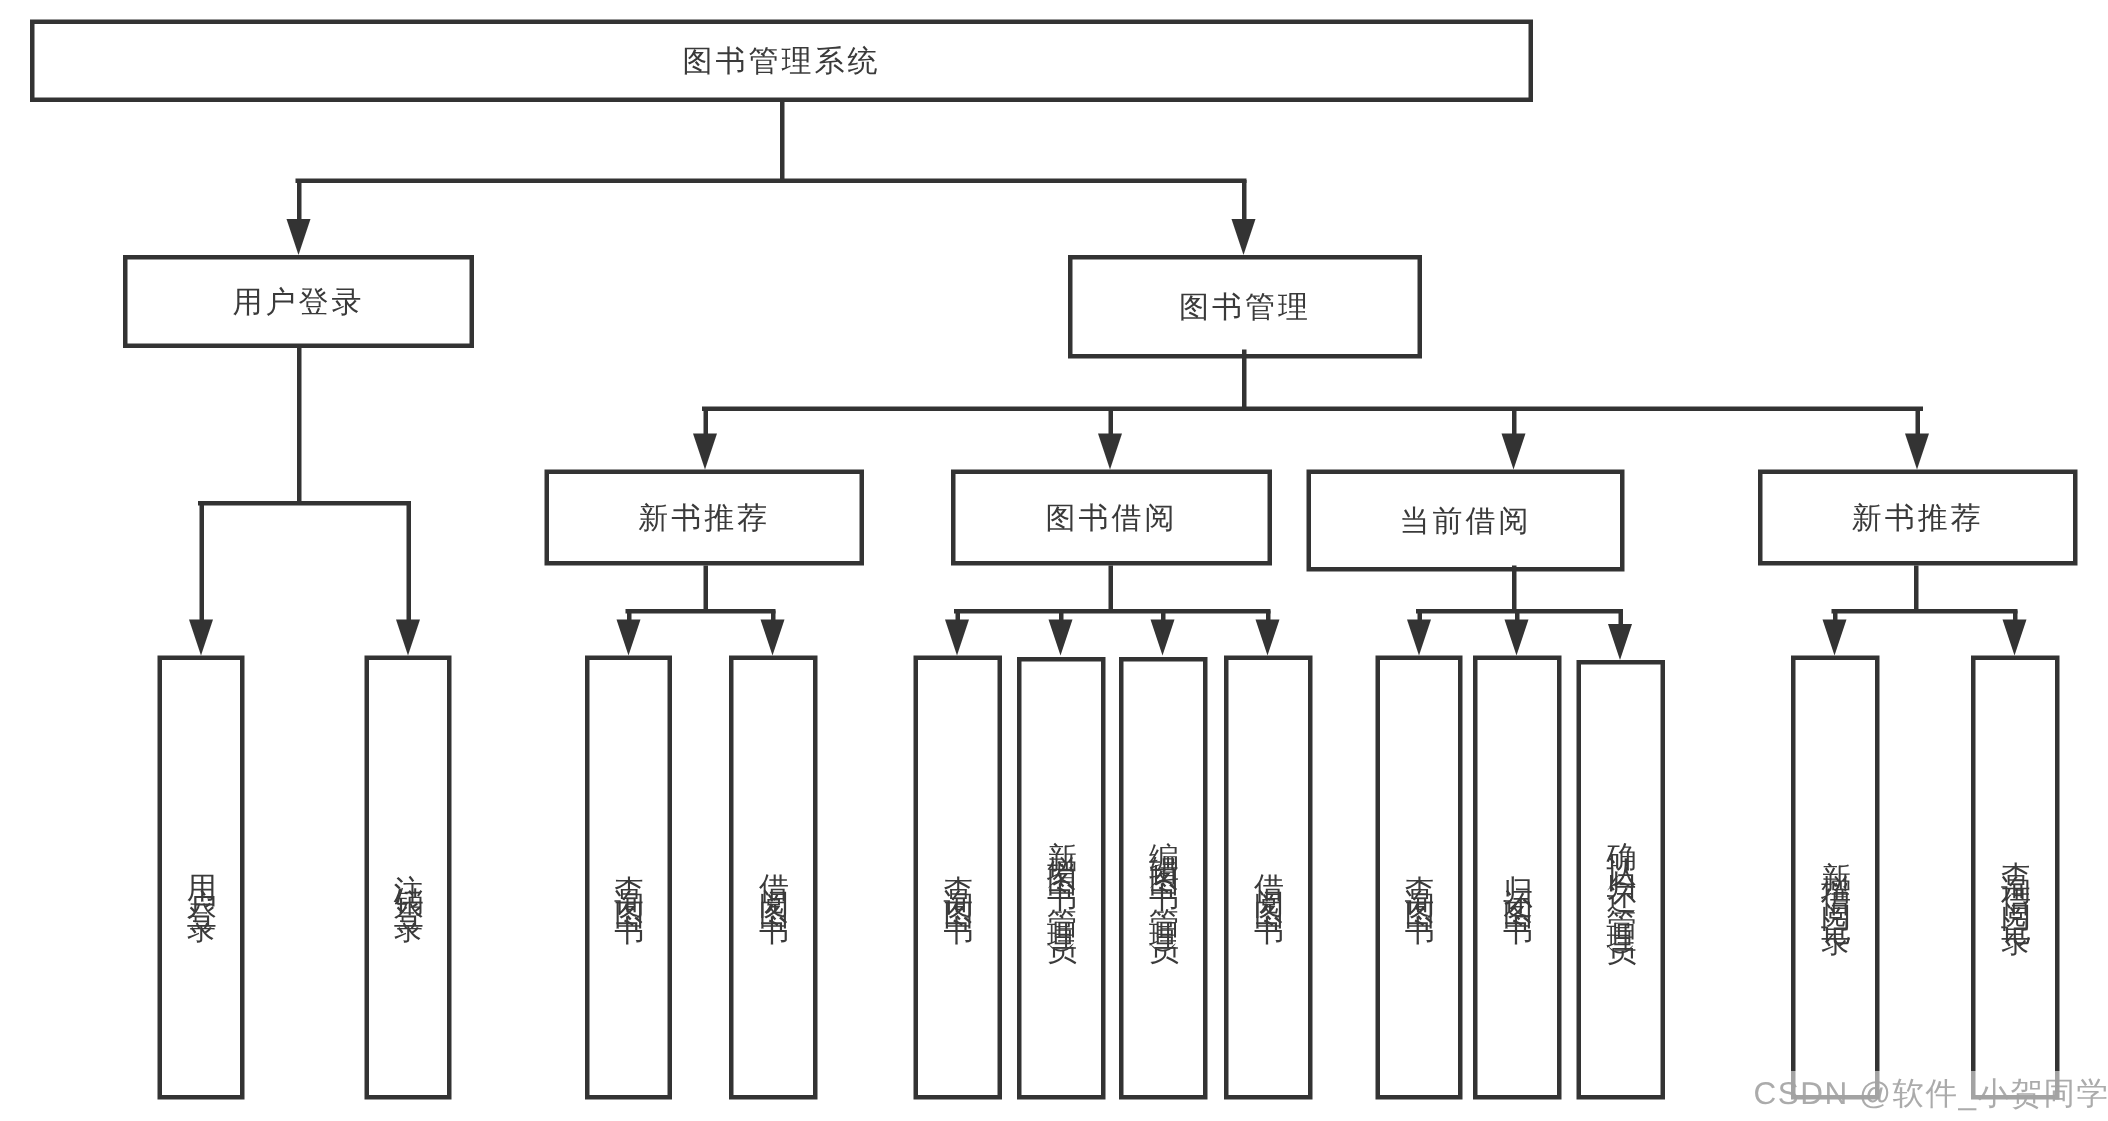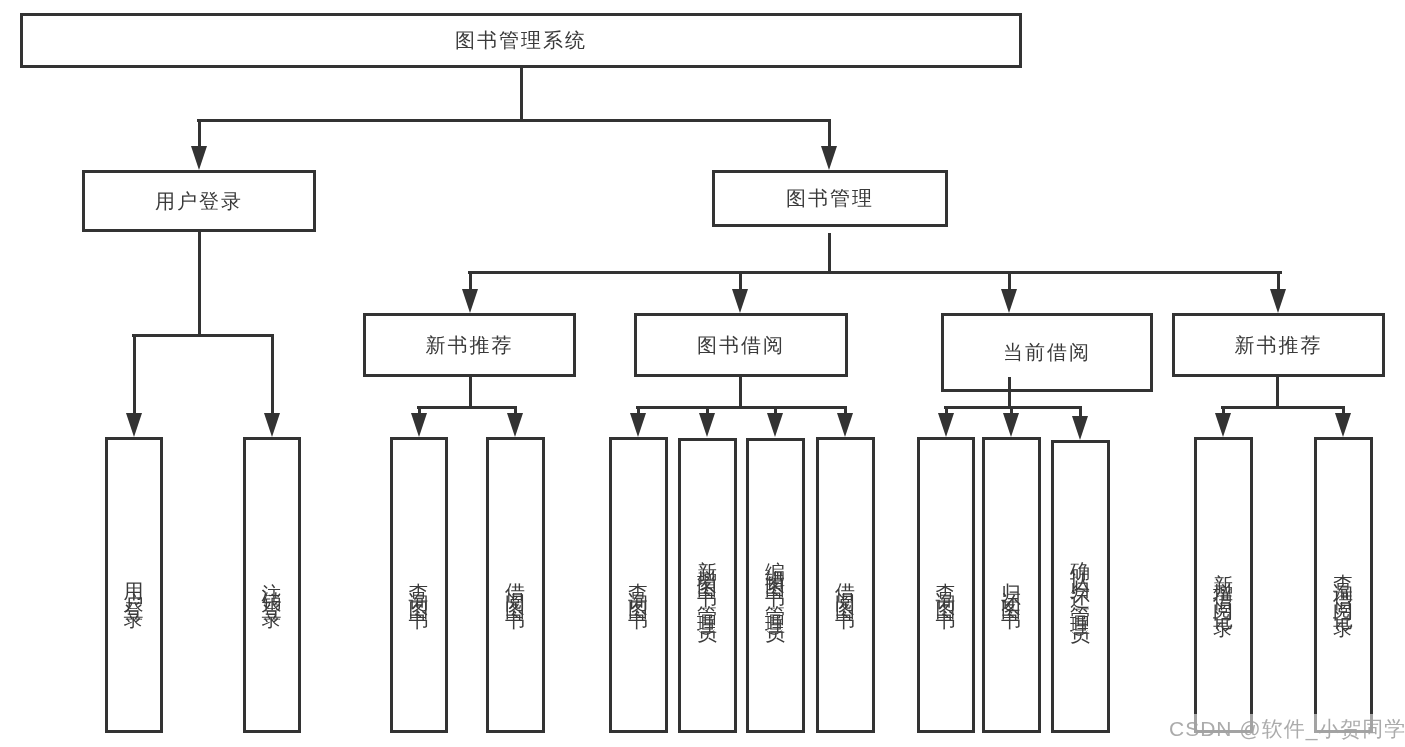"图书管理" div.node { height: 57px -> 69px }
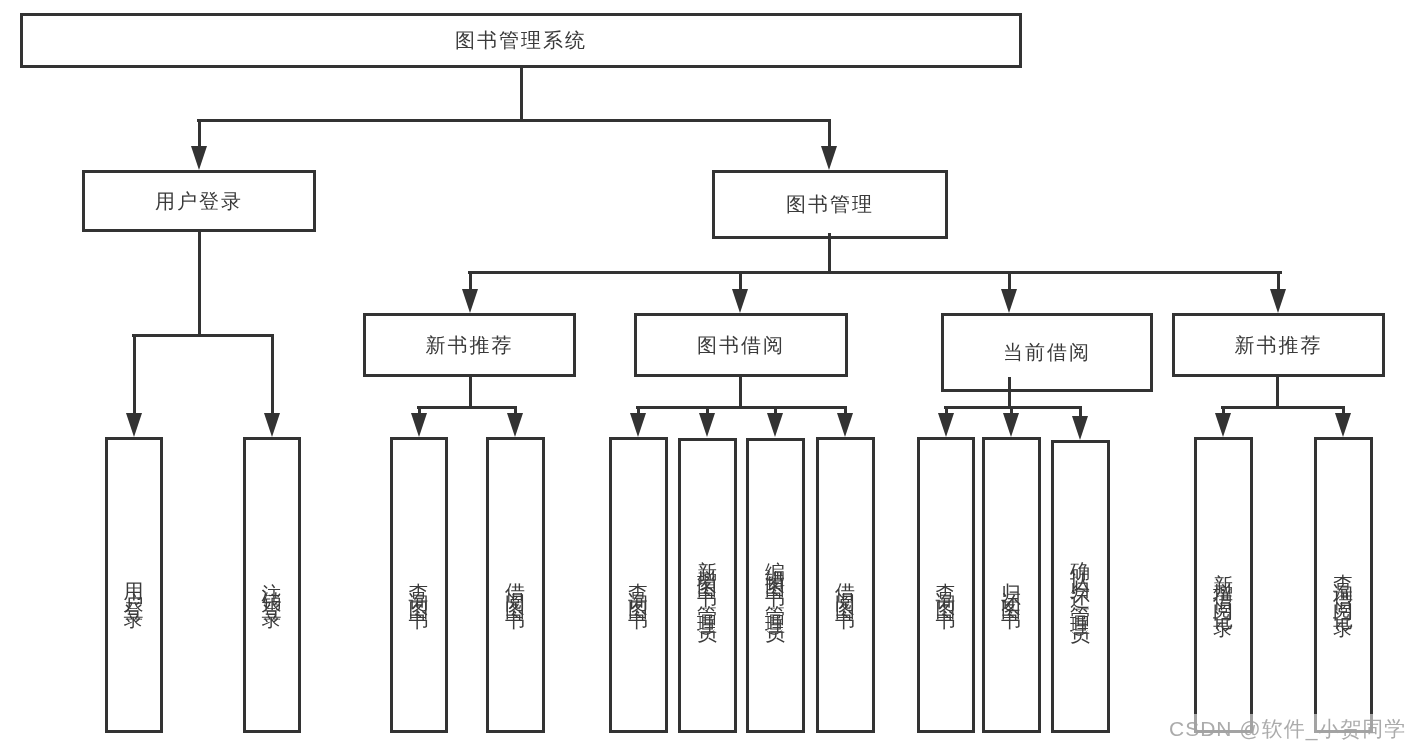"当前借阅" div.node { height: 79px -> 68px; left: 941px -> 871px }
